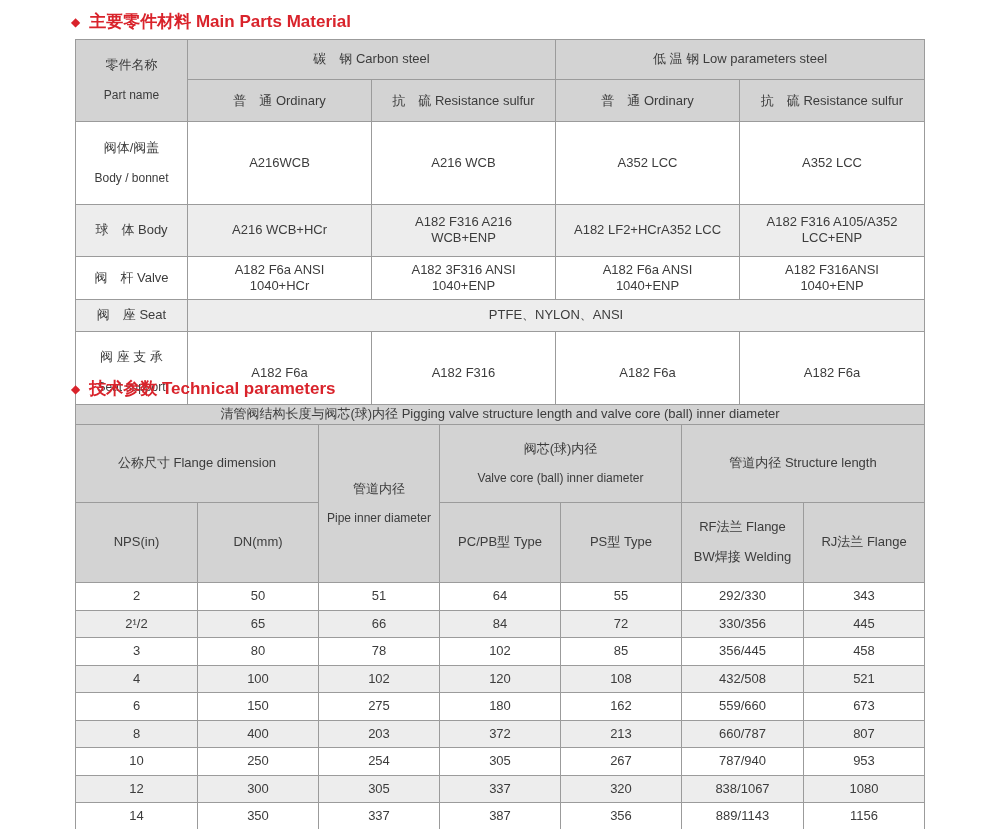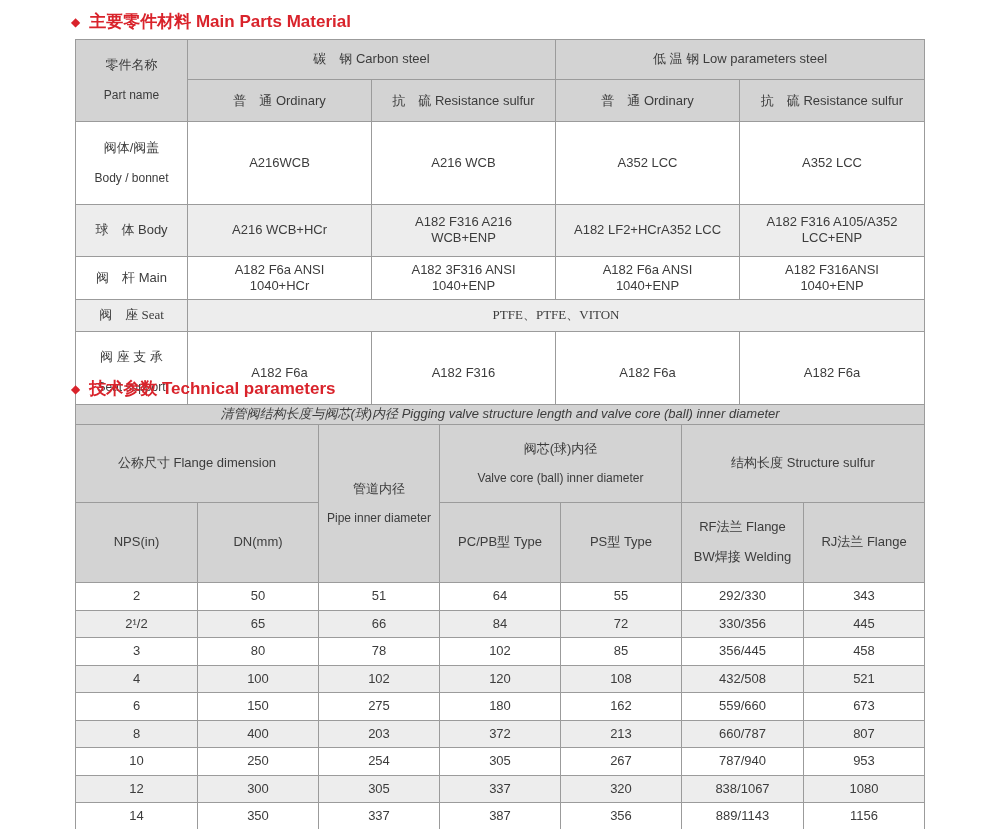"阀 杆 Main" td { text: Main -> Valve }
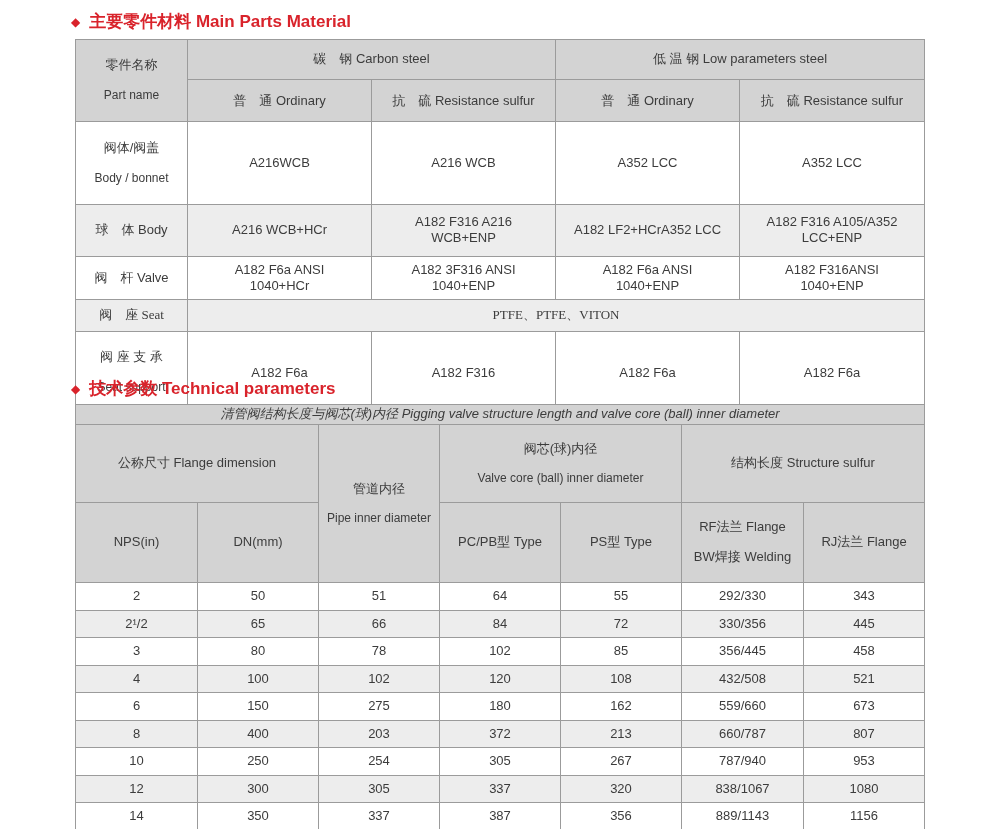"阀 座 Seat" #parts-table tbody tr.r3 { font-family: Liberation Serif, serif -> none }
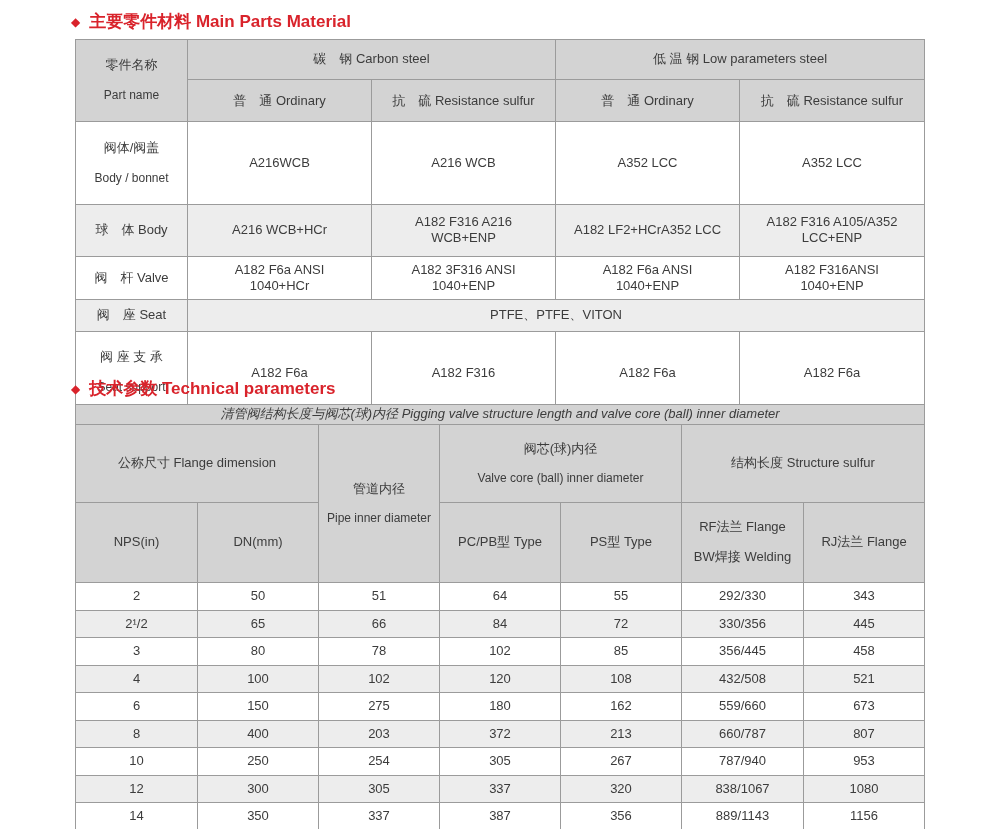"PTFE、PTFE、VITON" td { text: PTFE、VITON -> NYLON、ANSI }
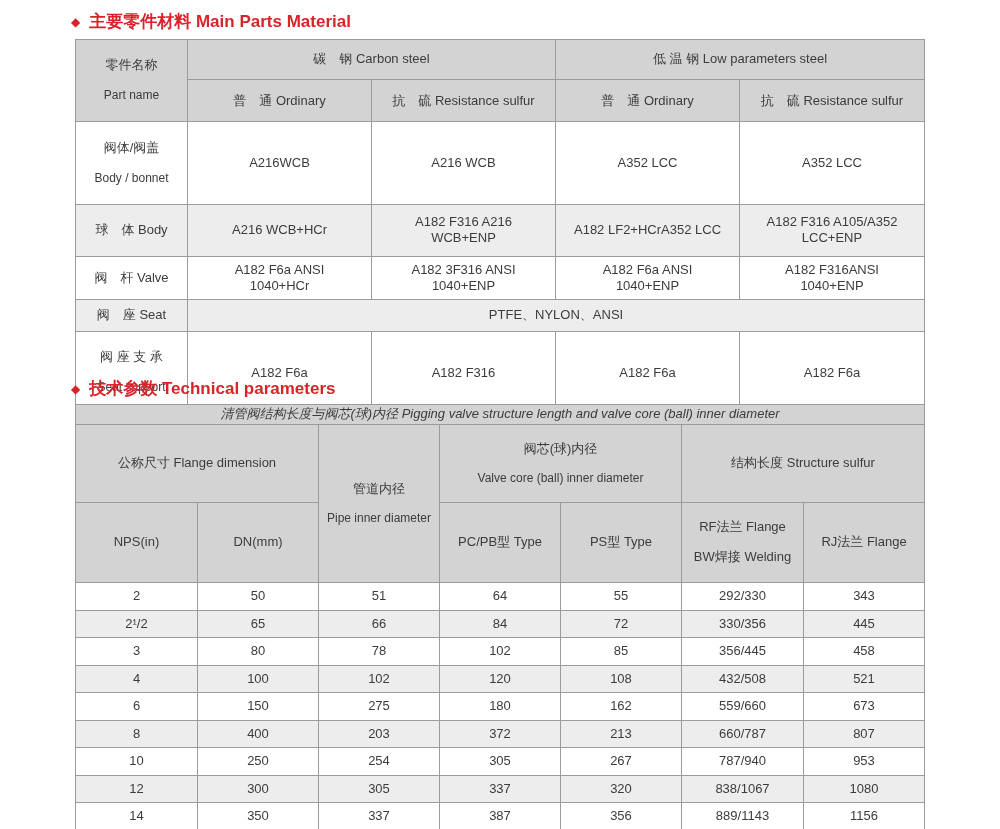"清管阀结构长度与阀芯(球)内径 Pigging valve structure" #tech-table thead tr:nth-child(1) { font-style: italic -> none }
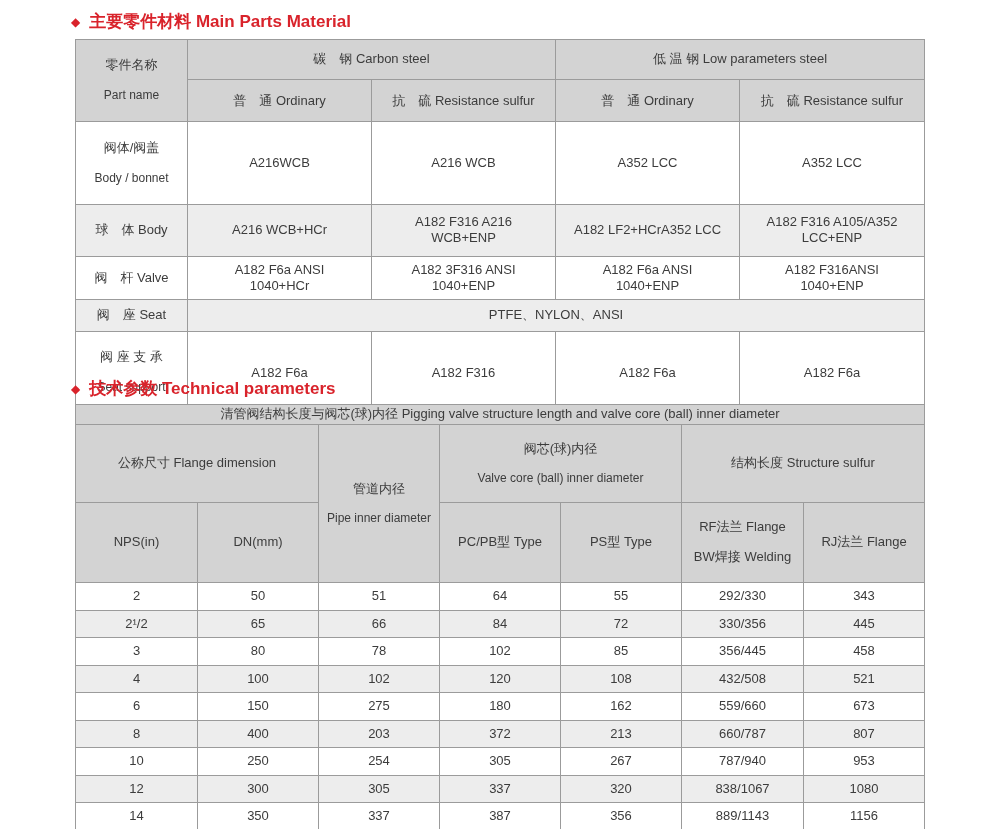"结构长度 Structure sulfur" th { text: 结构长度 Structure sulfur -> 管道内径 Structure length }
